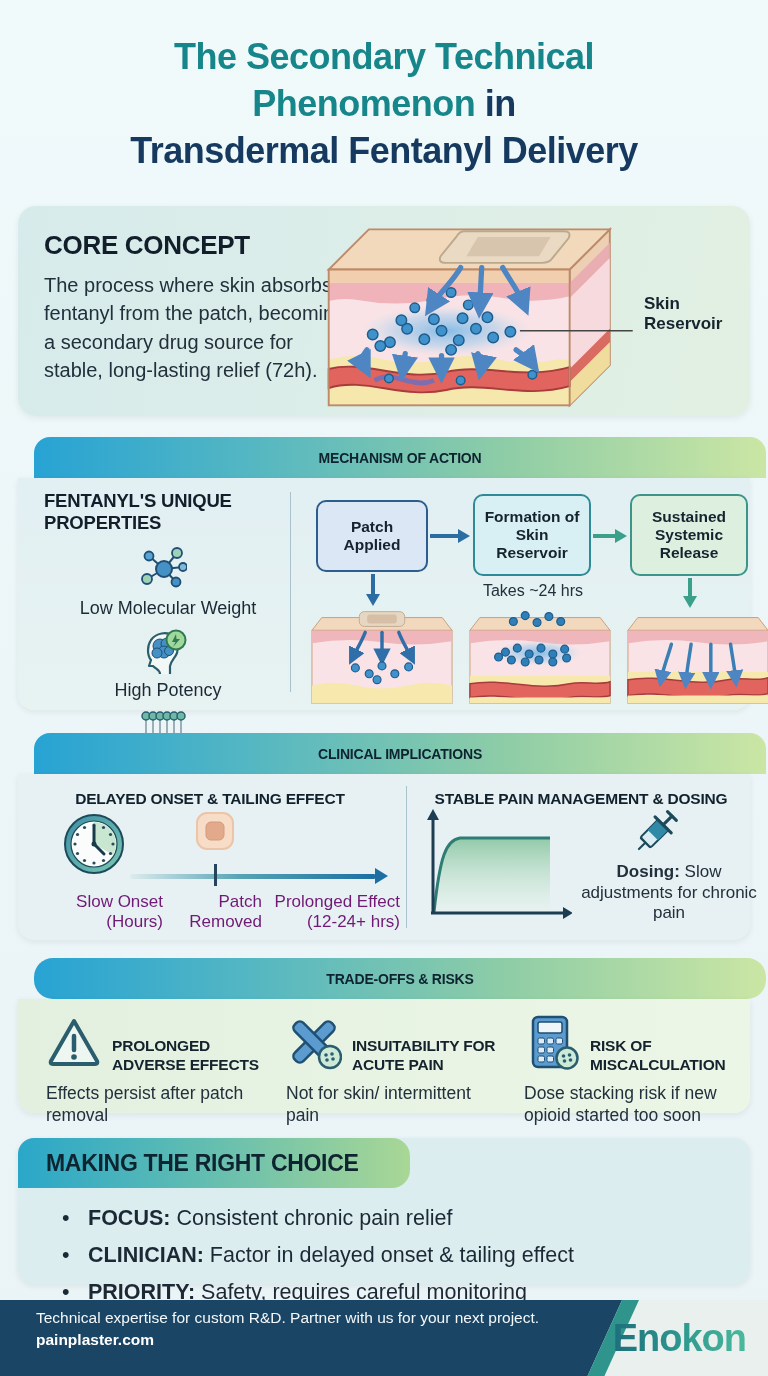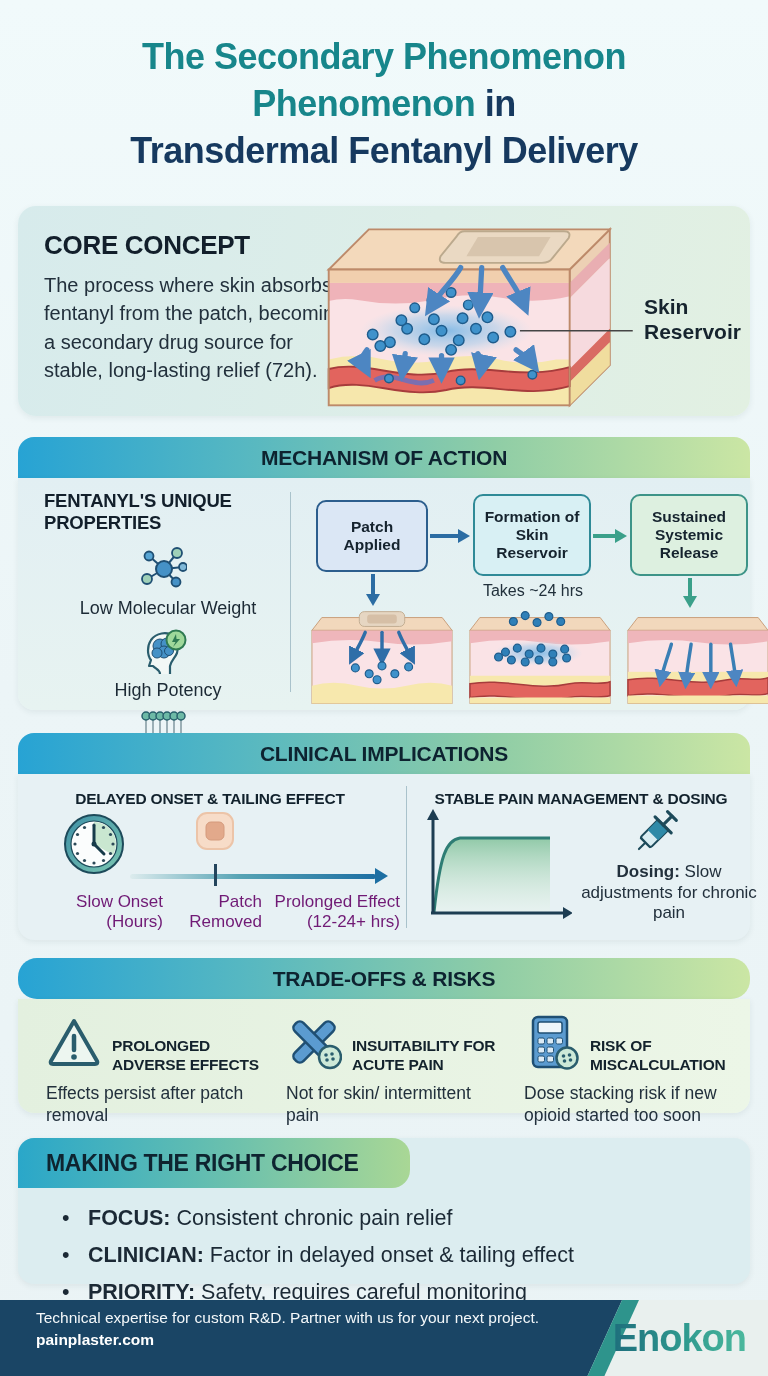"The Secondary Phenomenon" div.t-teal { text: Phenomenon -> Technical }
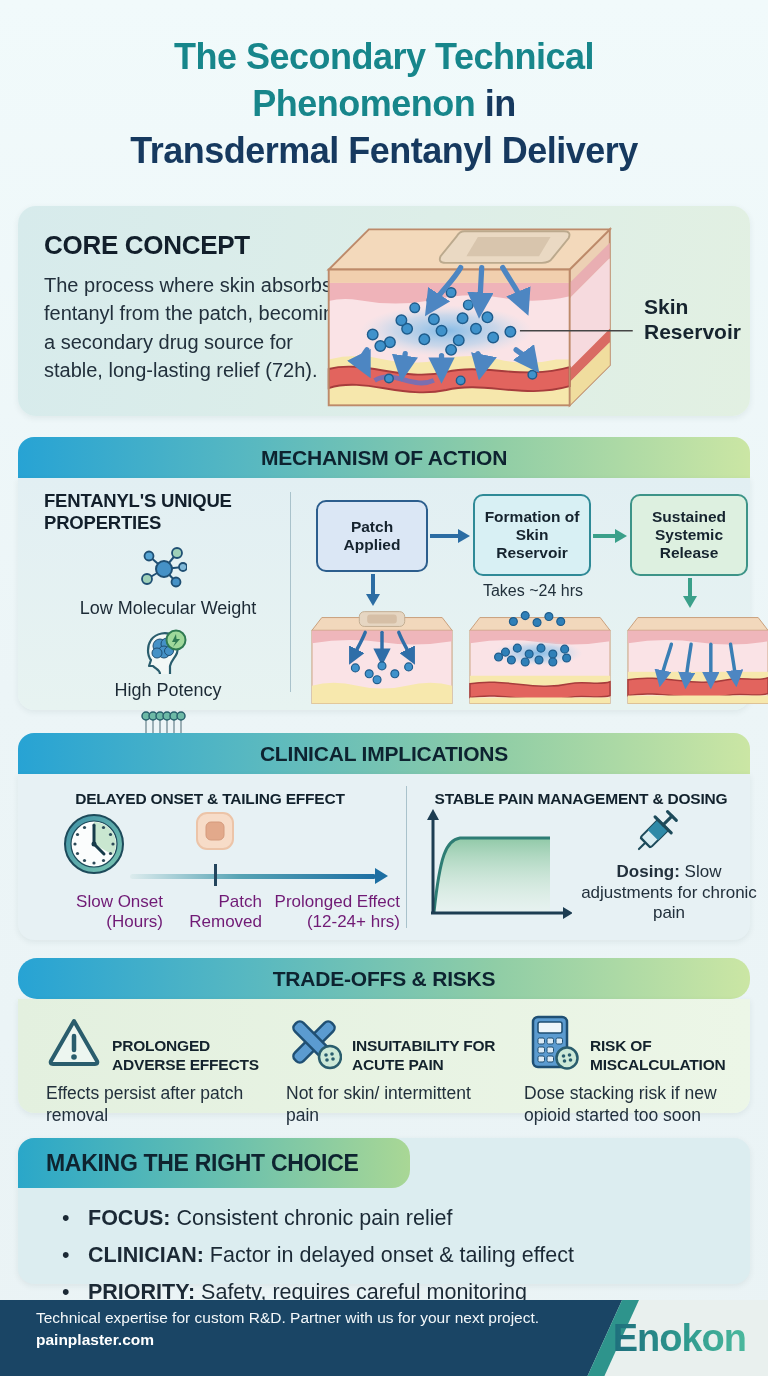"Skin Reservoir" .skin-label { font-size: 21px -> 17px }
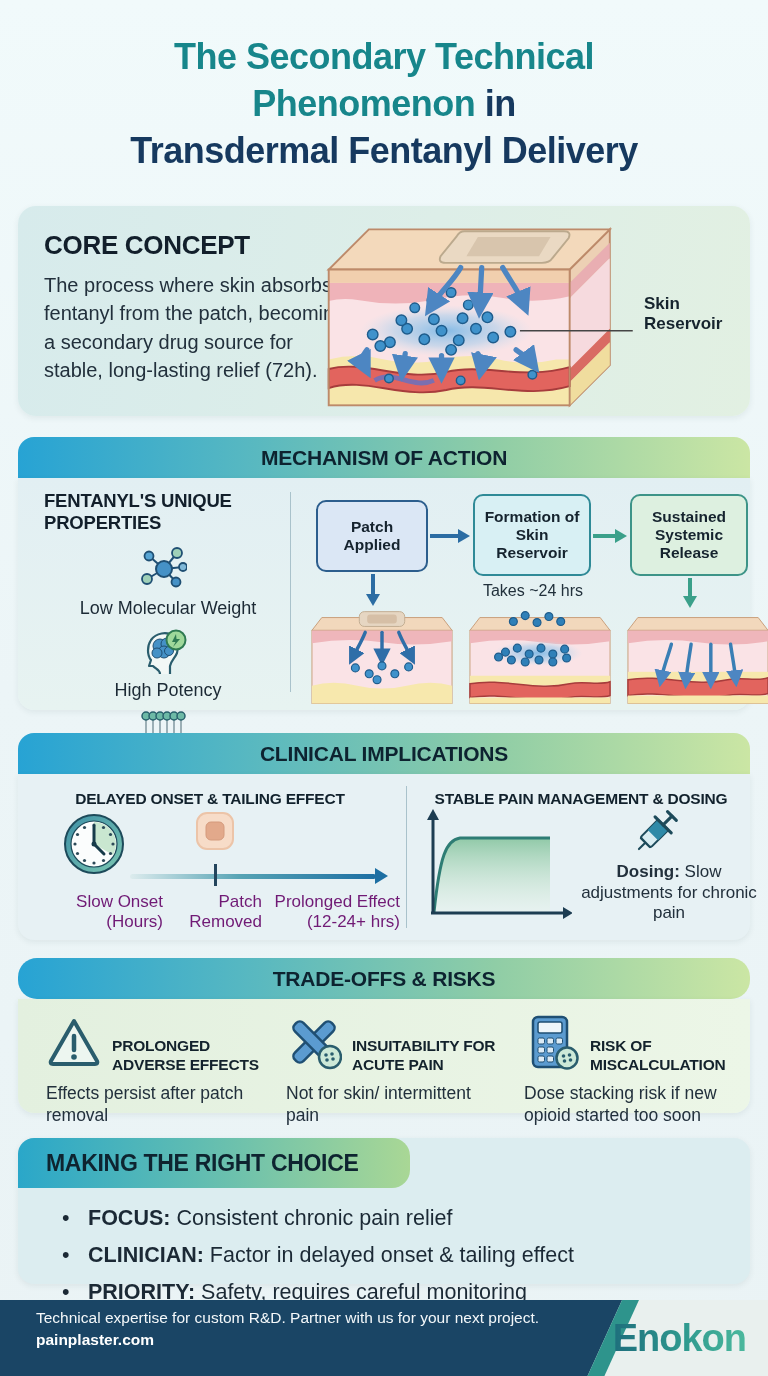"MECHANISM OF ACTION" .sec-header { font-size: 21px -> 14px; left: 18px -> 34px }
